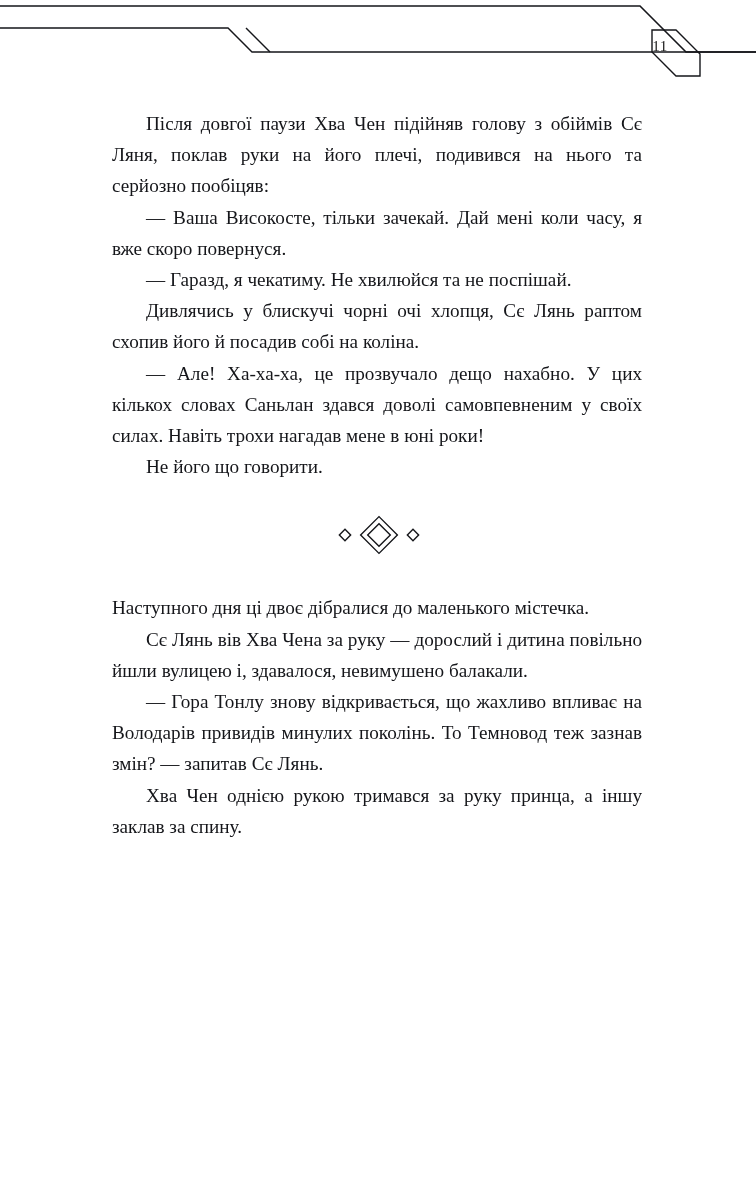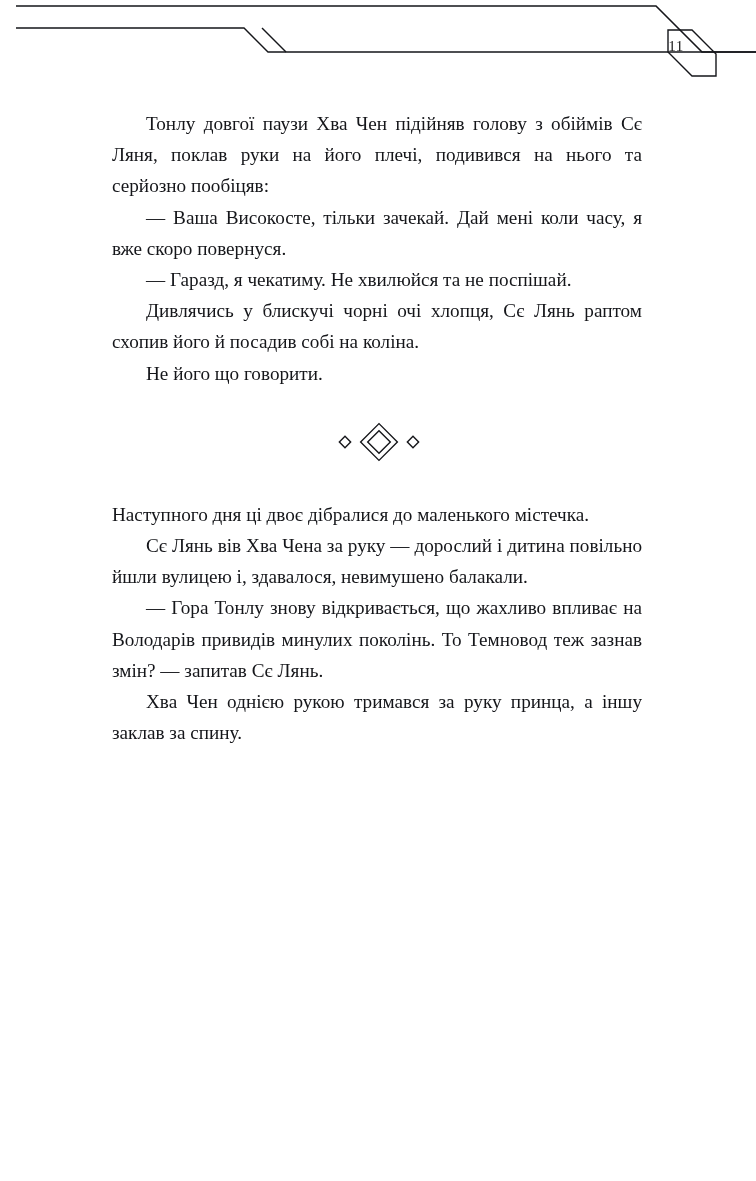"11" .page-header { left: 16px -> 0 }
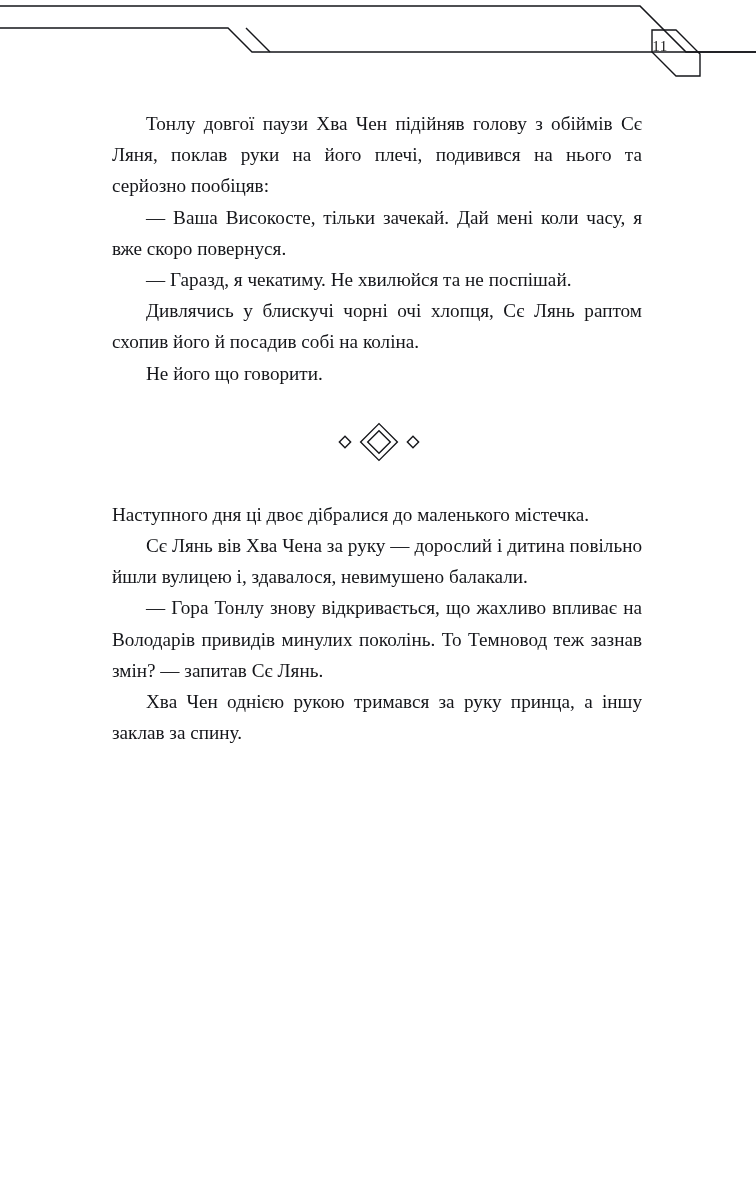"Тонлу довгої паузи Хва Чен" p.para { text: Тонлу -> Після }
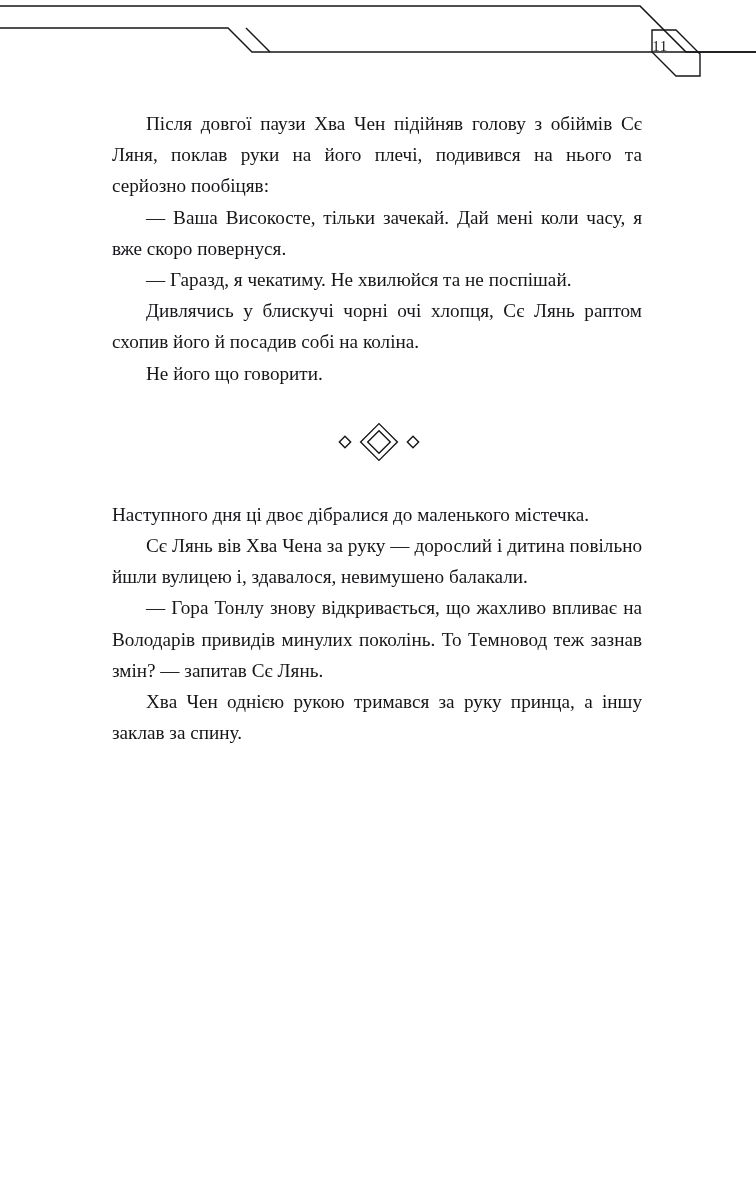"— Але! Ха-ха-ха, це прозвучало" p.para { html: none -> <p>— Але! Ха-ха-ха, це прозвучало дещо нахабно. У цих кількох словах Саньлан здався доволі самовпев­неним у своїх силах. Навіть трохи нагадав мене в юні роки!</p> }
